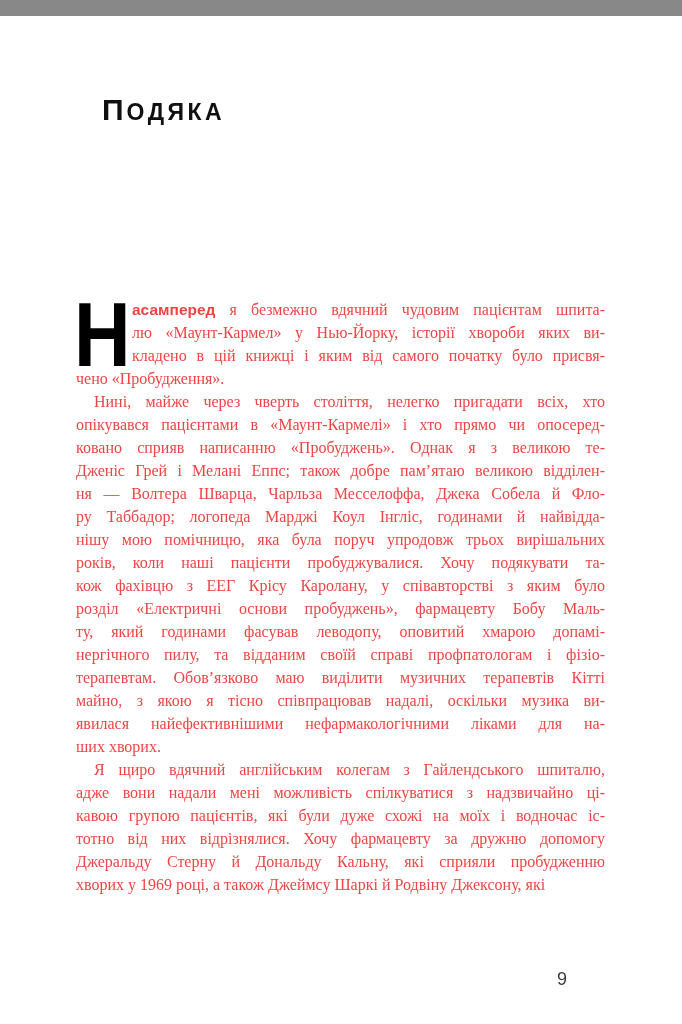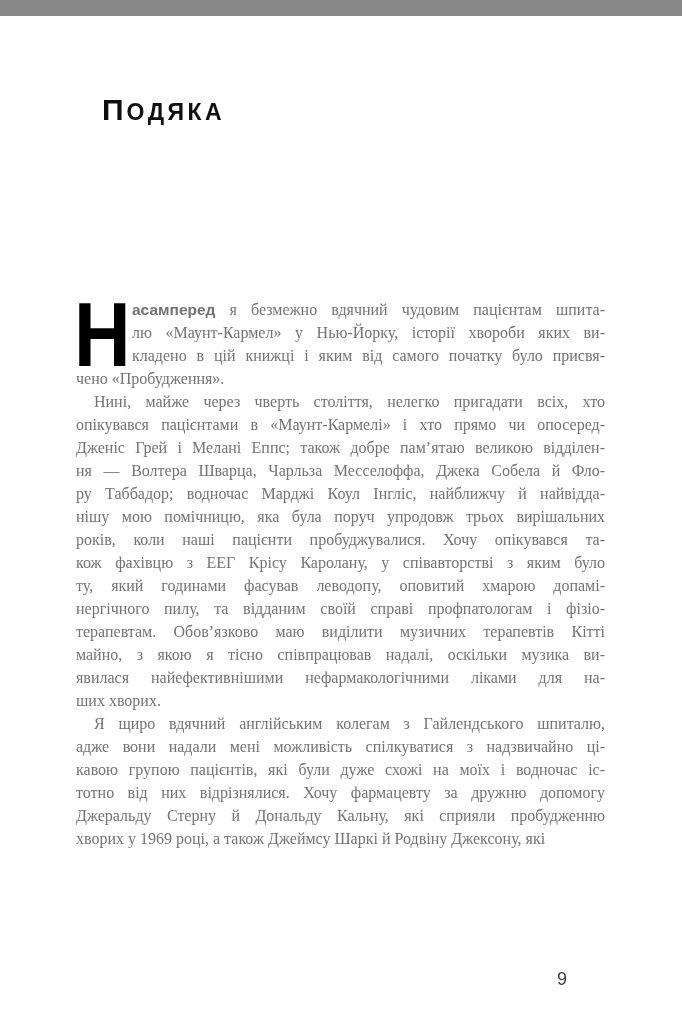"асамперед я безмежно вдячний чудовим" .textblock { color: #737373 -> #ef4444 }
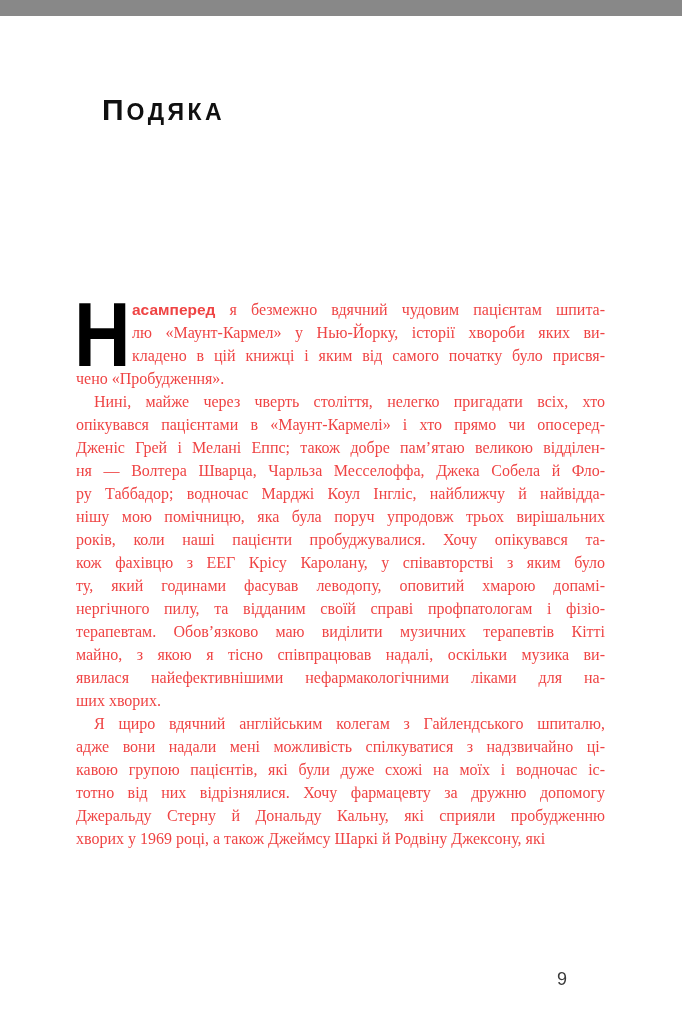"ковано сприяв написанню «Пробуджень»." div.line { html: none -> <div>ковано сприяв написанню «Пробуджень». Однак я з великою те-</div> }
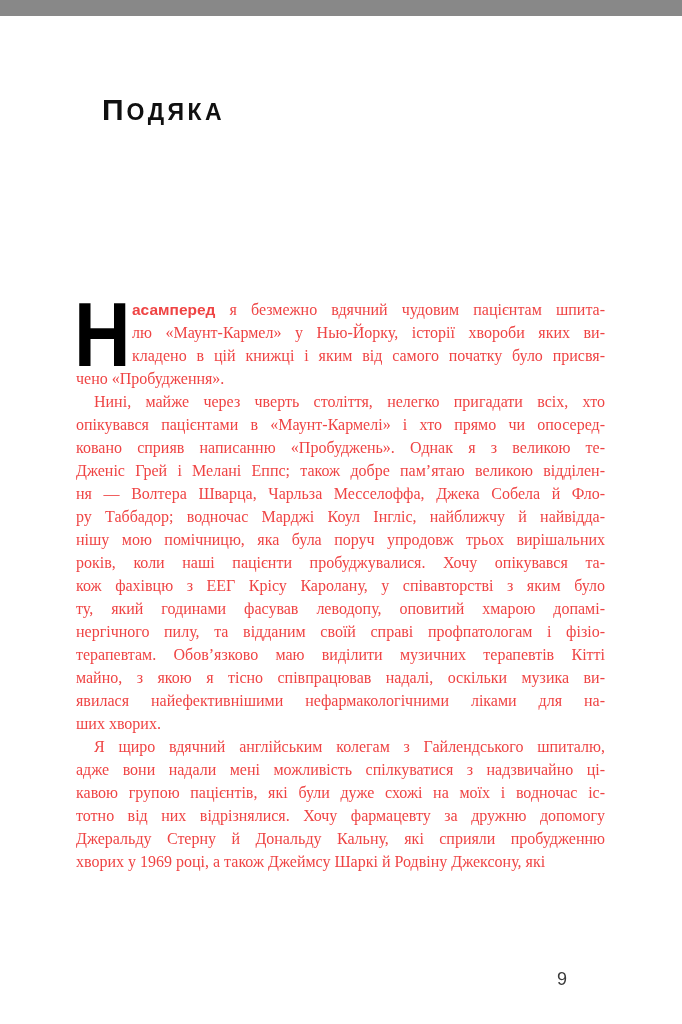"ру Таббадор; водночас Марджі Коул" div.line { text: водночас Марджі Коул Інгліс, найближчу -> логопеда Марджі Коул Інгліс, годинами }
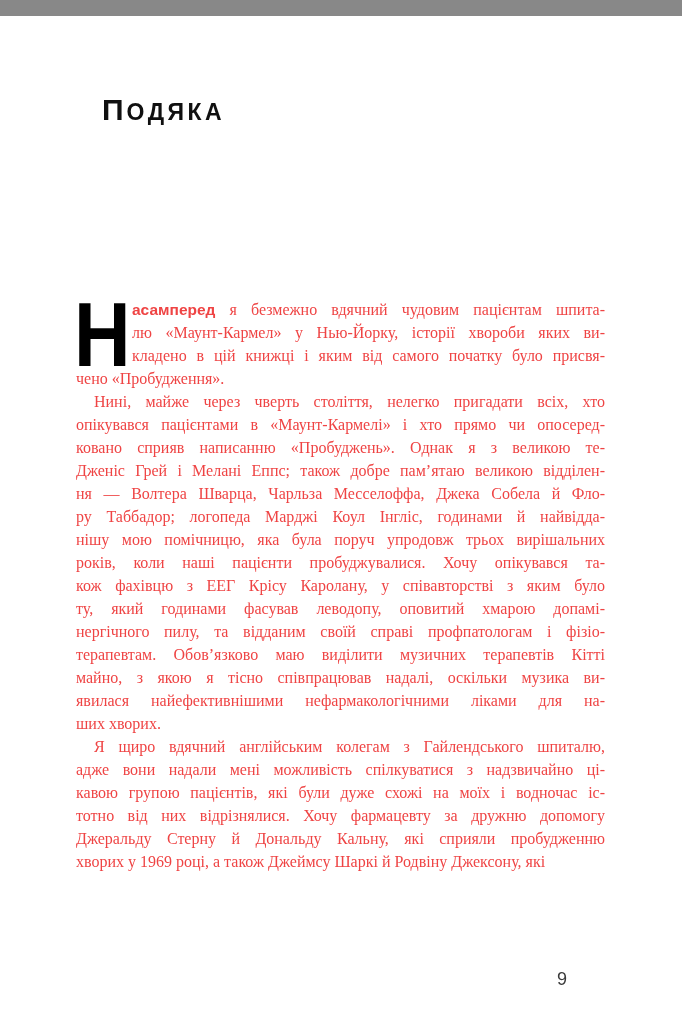"років, коли наші пацієнти" div.line { text: опікувався -> подякувати }
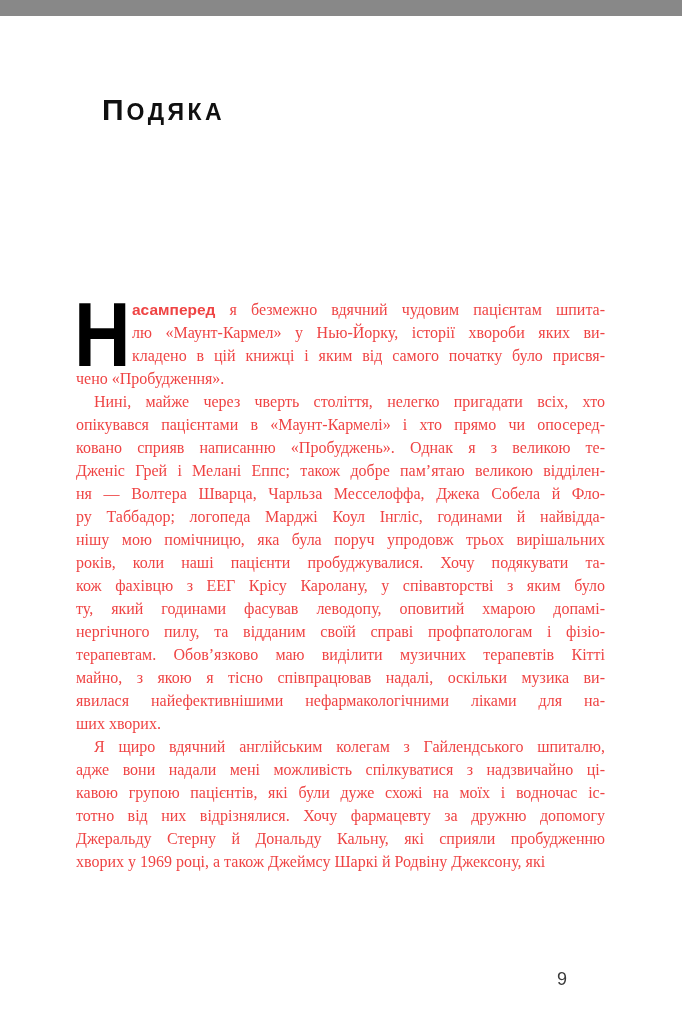"розділ «Електричні основи пробуджень»," div.line { html: none -> <div>розділ «Електричні основи пробуджень», фармацевту Бобу Маль-</div> }
